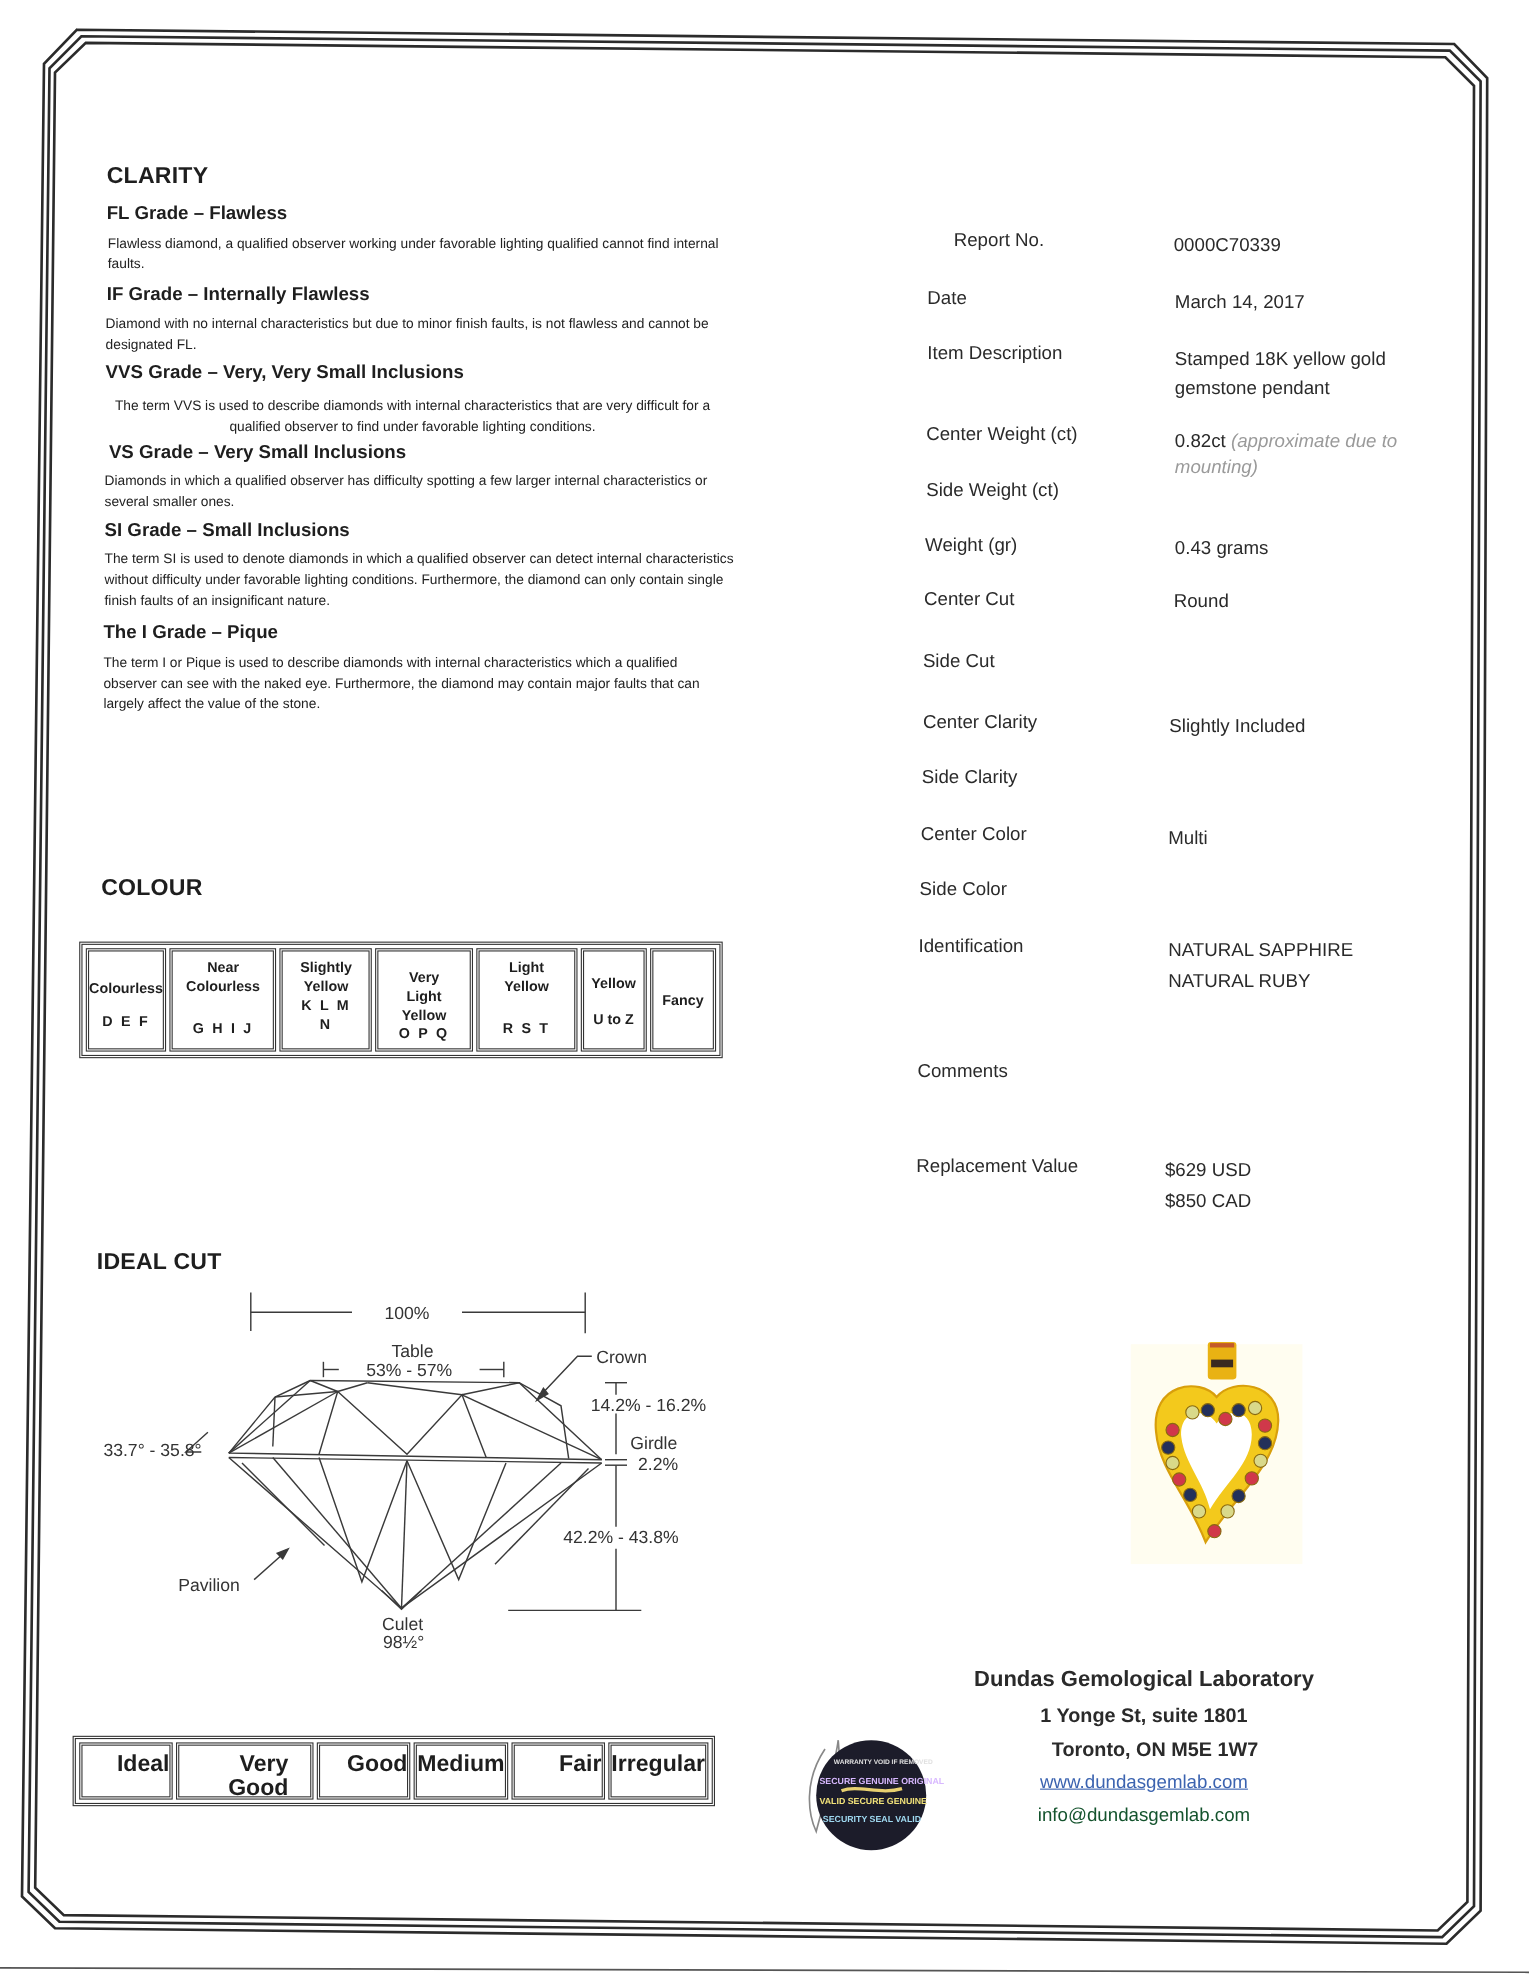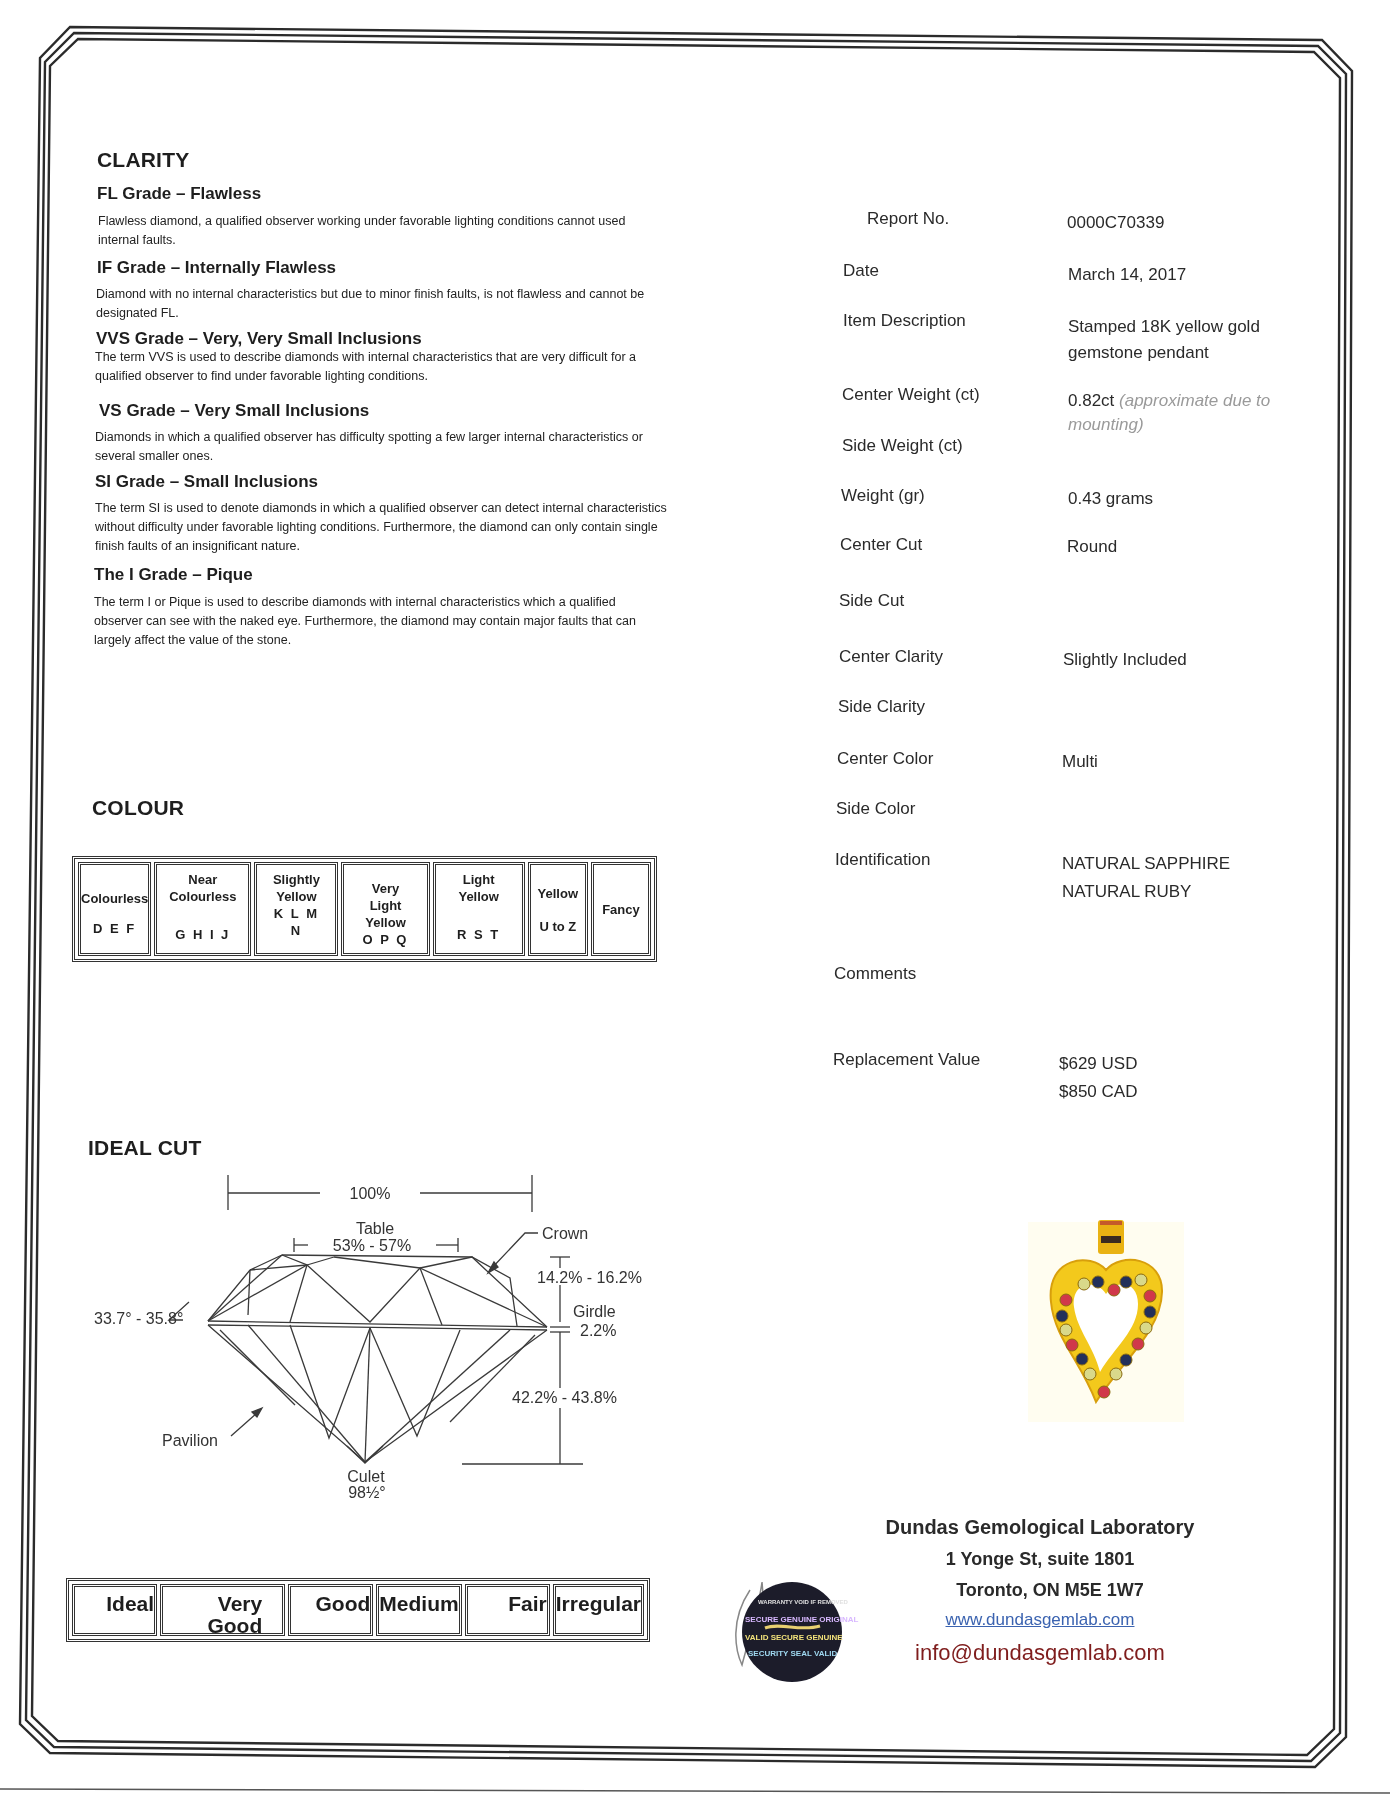"Flawless diamond, a qualified observer" div.abs { text: conditions cannot used -> qualified cannot find }
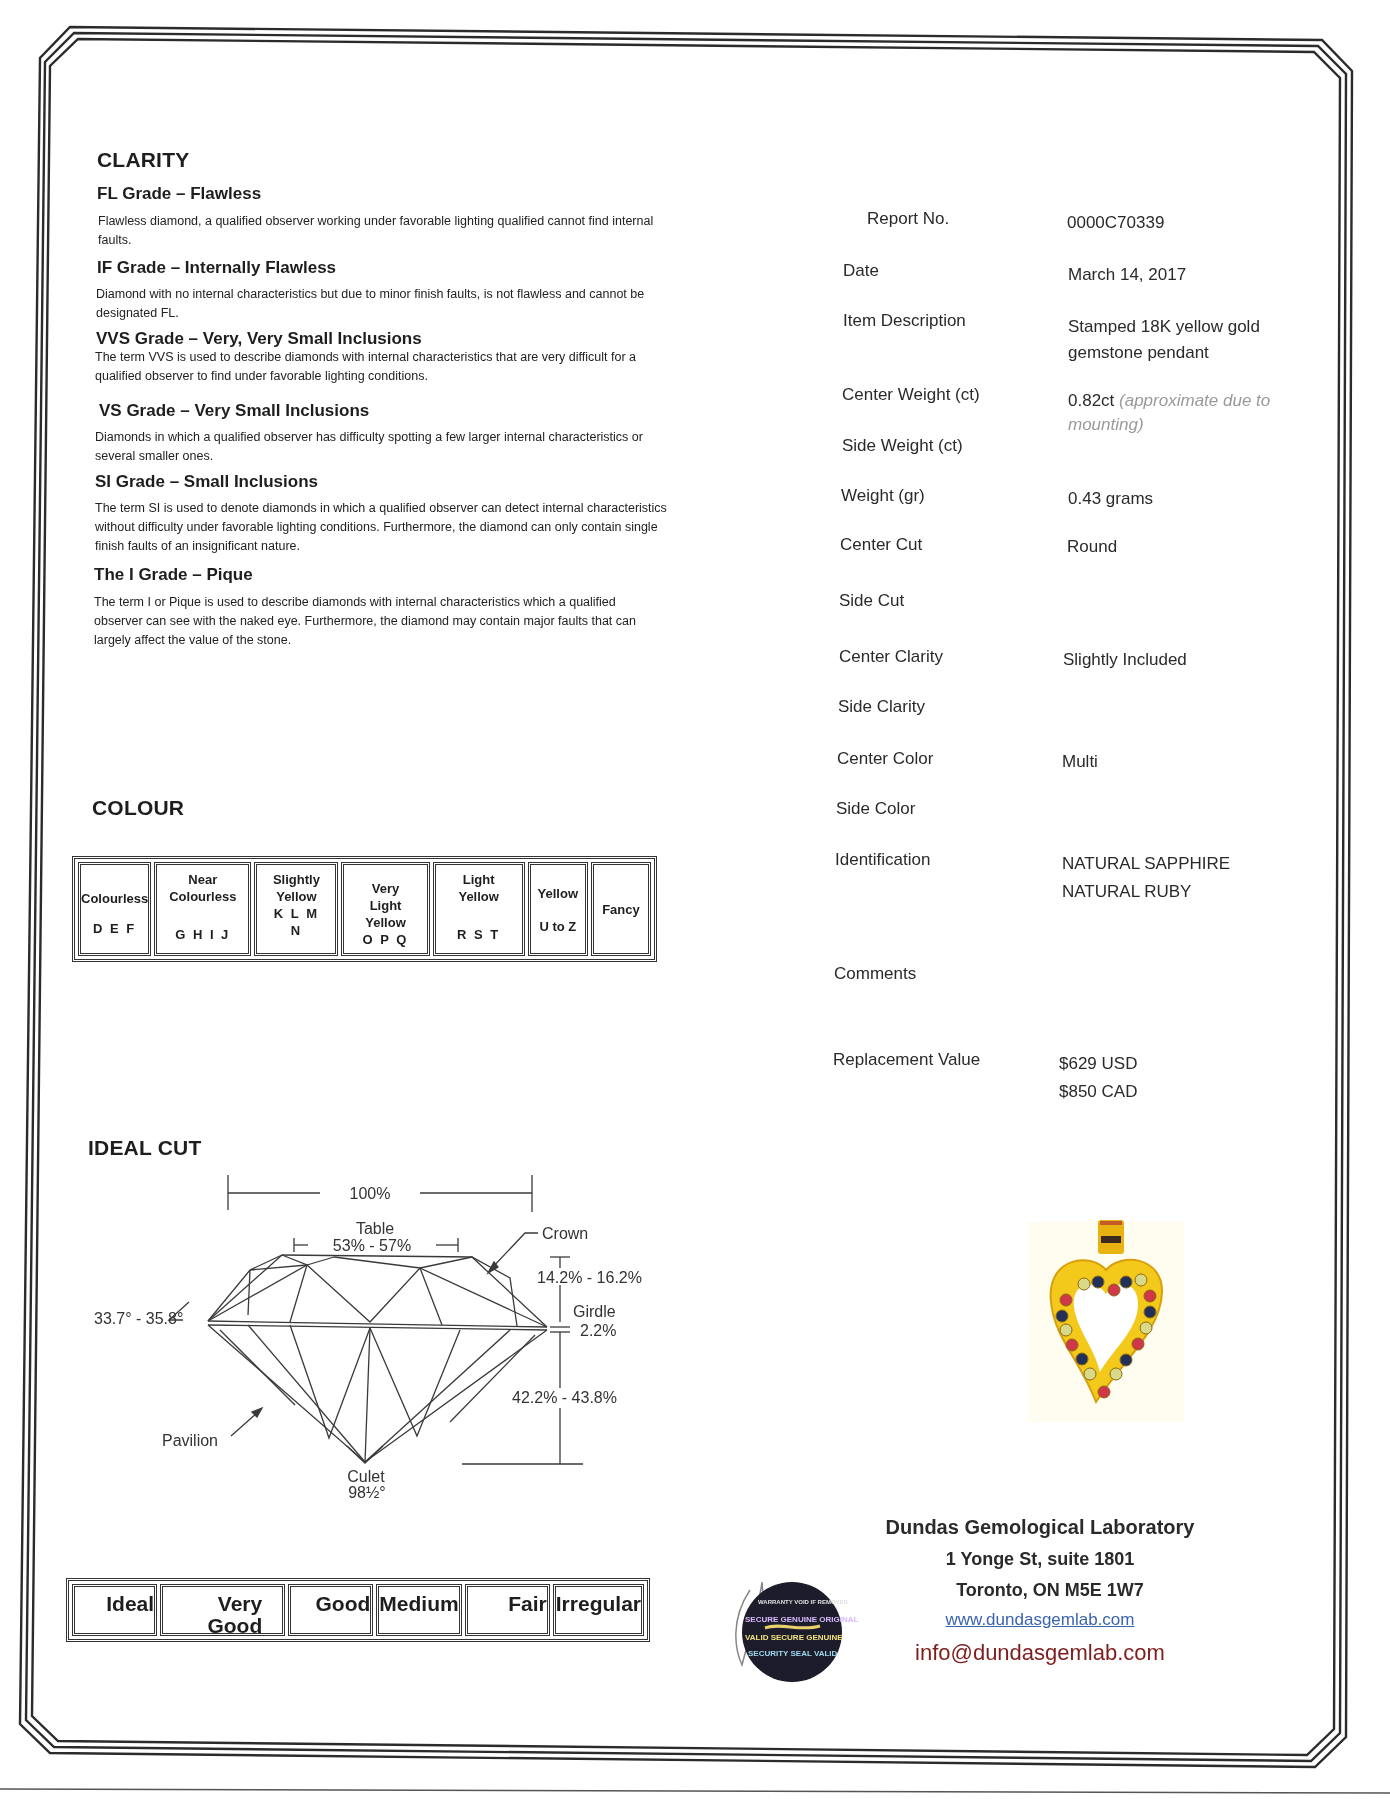"The term VVS is used" div.abs { text-align: none -> center; top: 348px -> 360px }
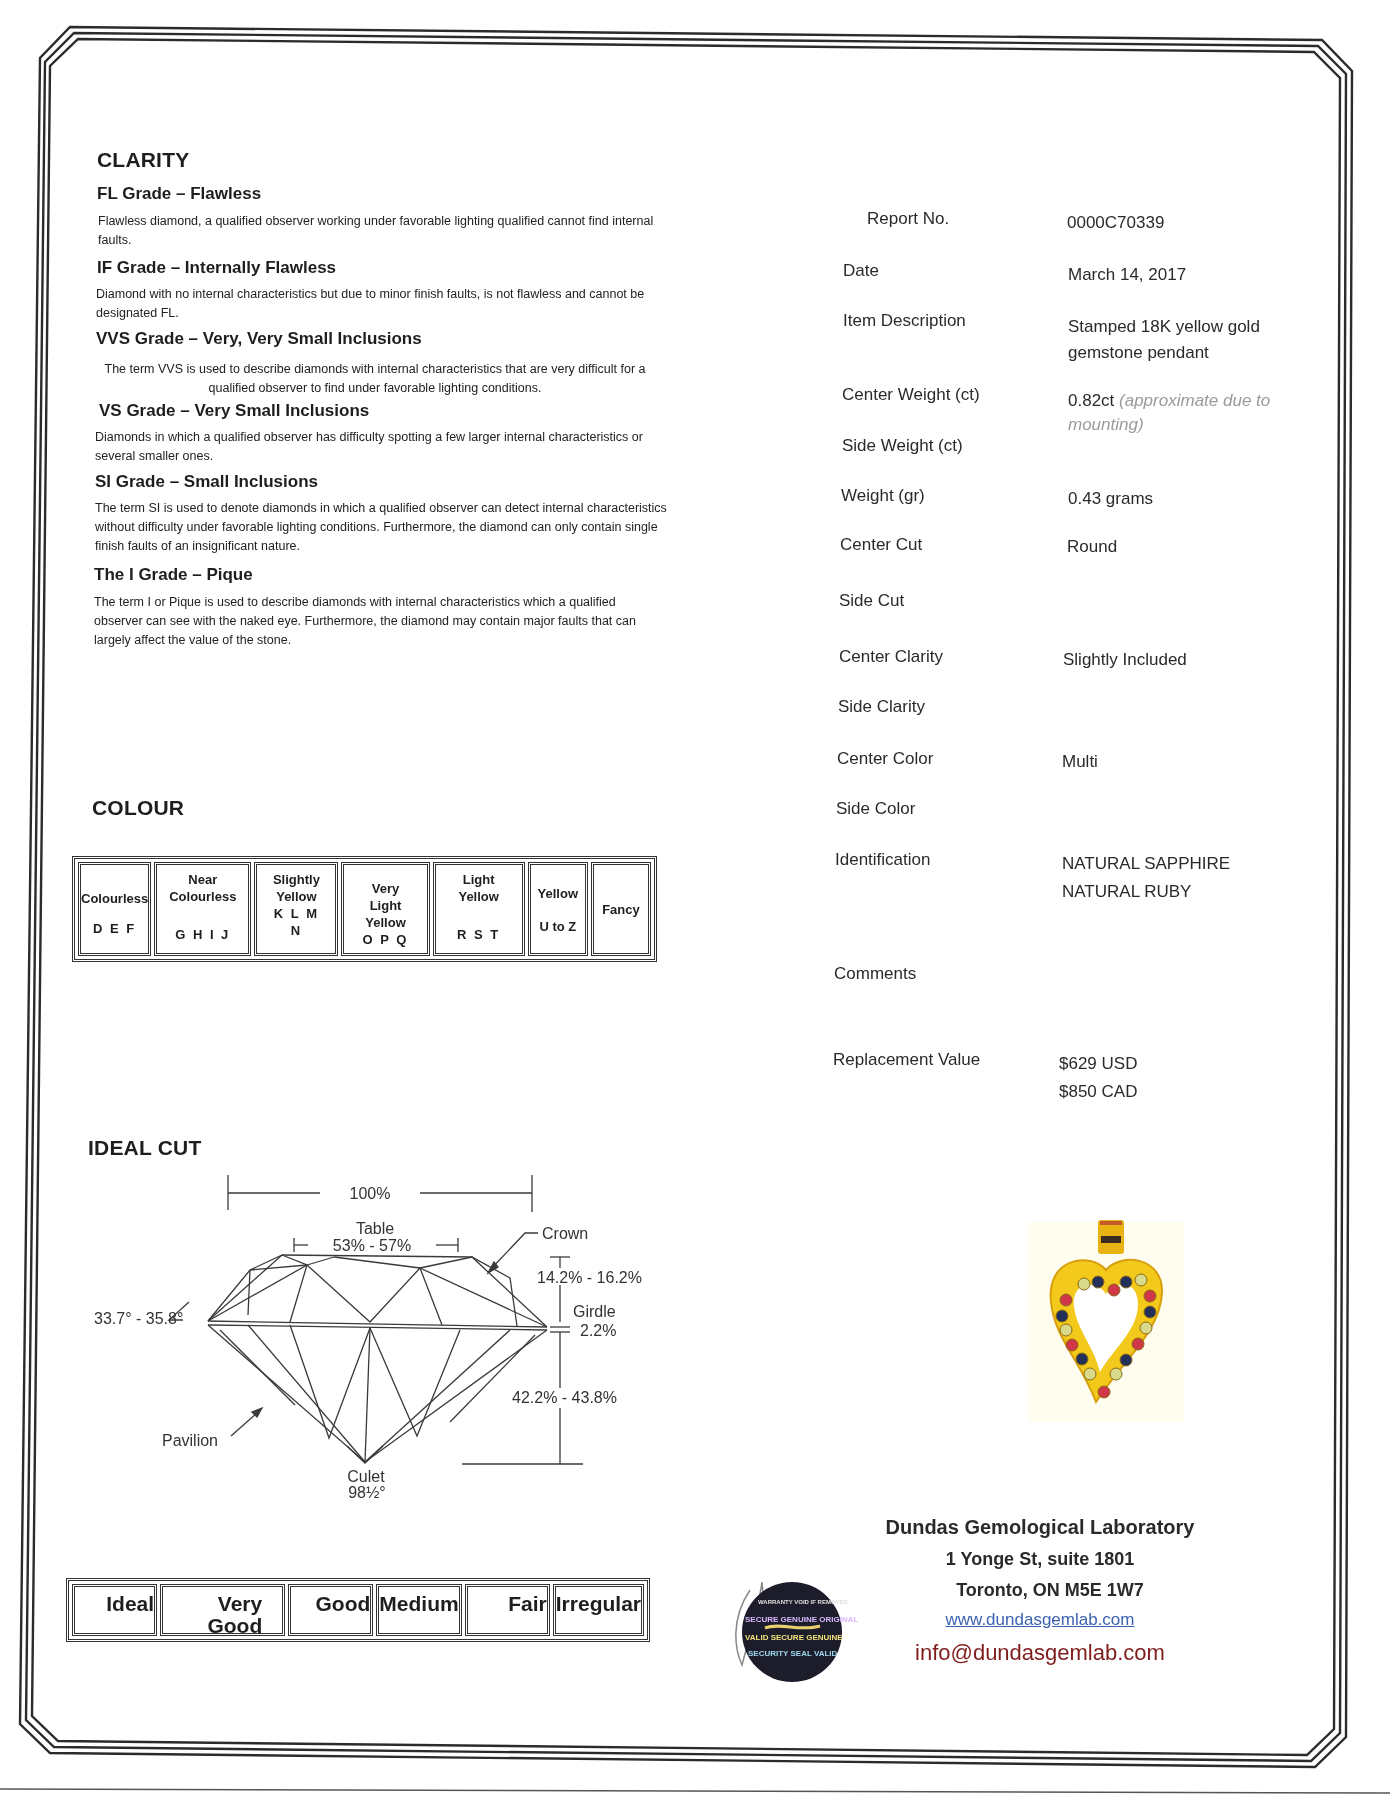"info@dundasgemlab.com" div.abs { color: #7f1d1d -> #14532d; font-size: 22px -> 17px }
